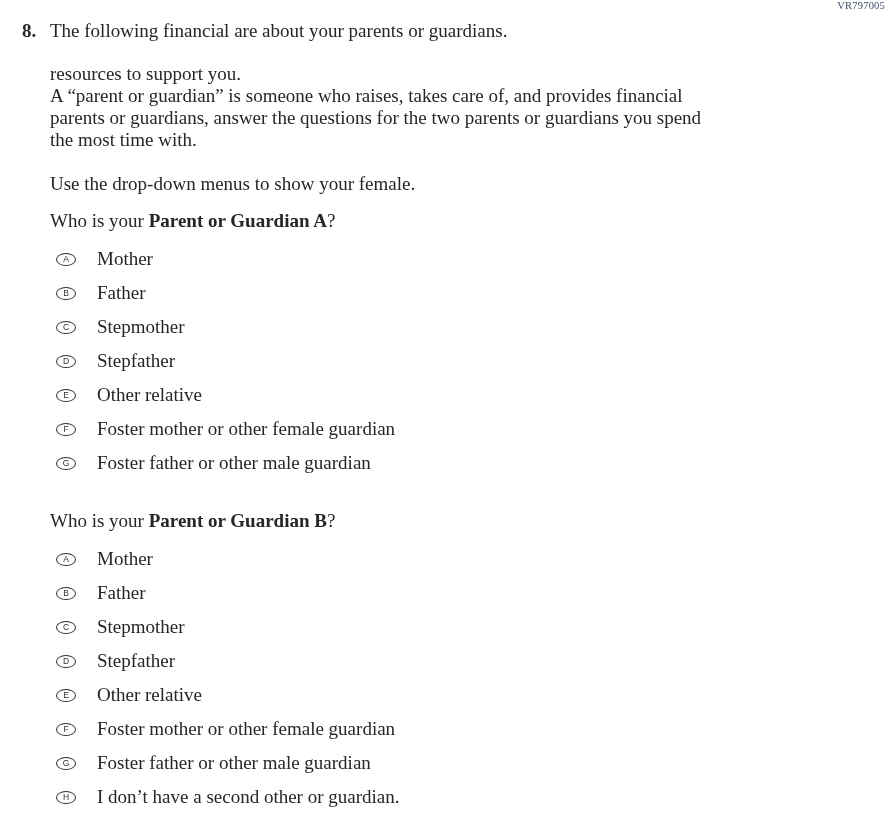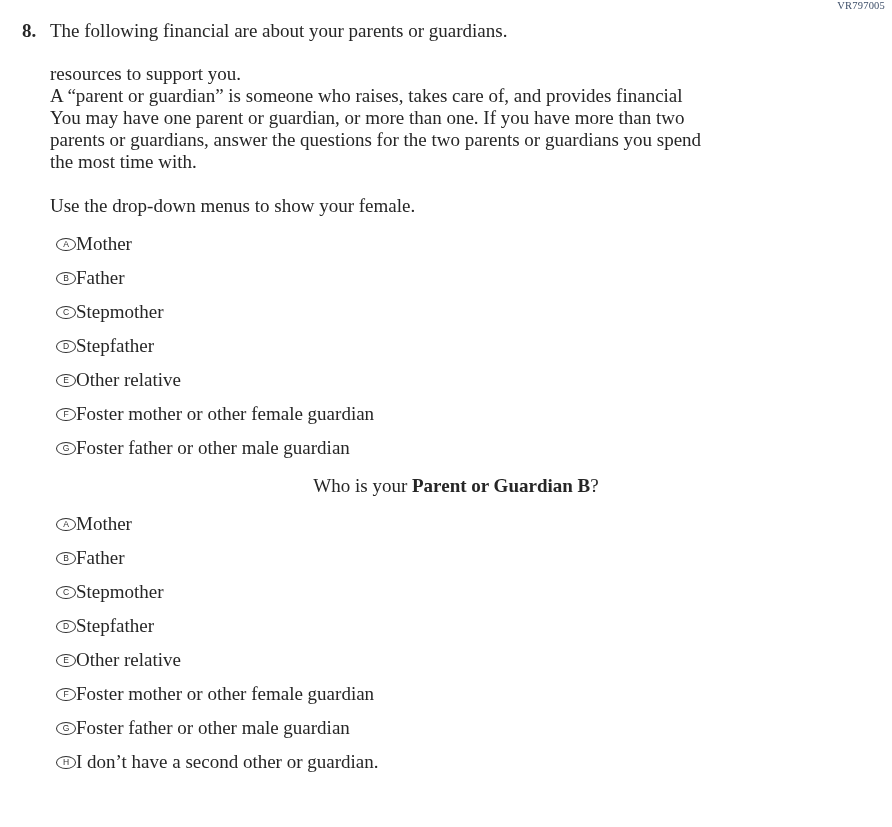"You may have one parent" div.definition-line { html: <div>You may have one parent or guardian, or more than one. If you have more than two</div> -> none }
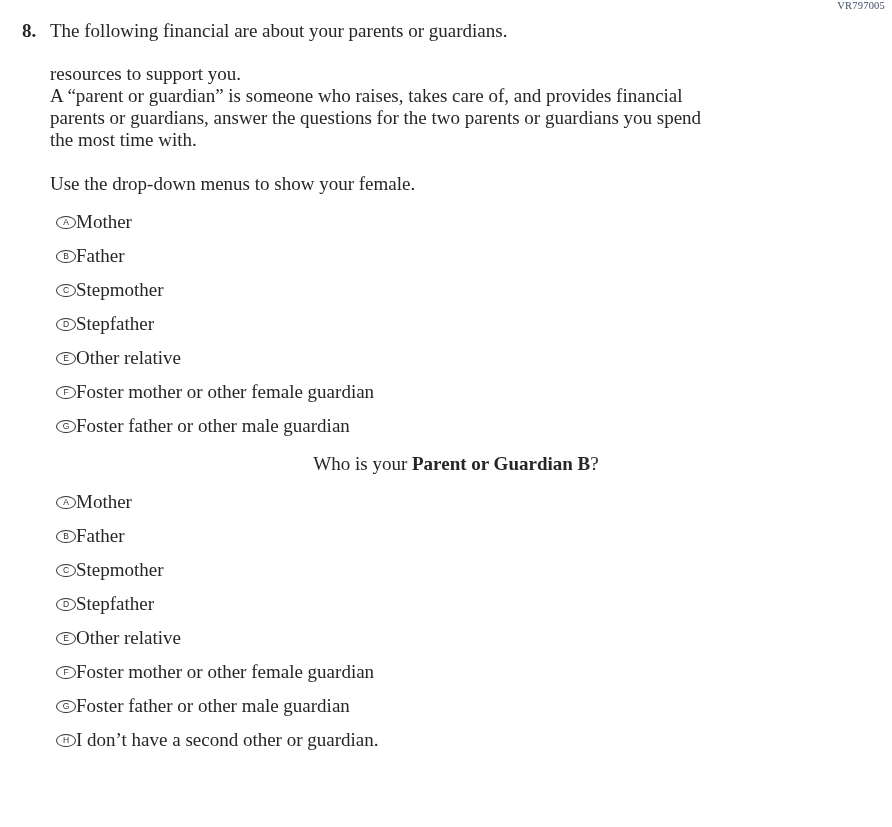"Who is your Parent or Guardian A?" div.prompt { html: none -> <div><span>Who is your </span><span>Parent or Guardian A</span><span>?</span></div> }
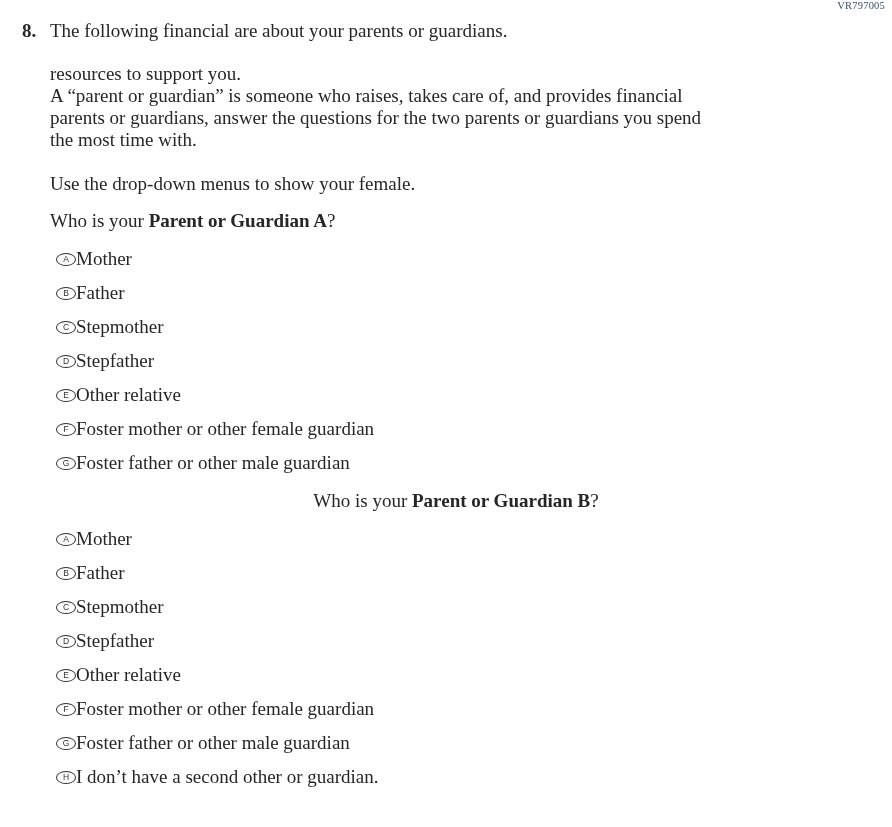"Mother" .option-label { margin-left: 0 -> 21px }
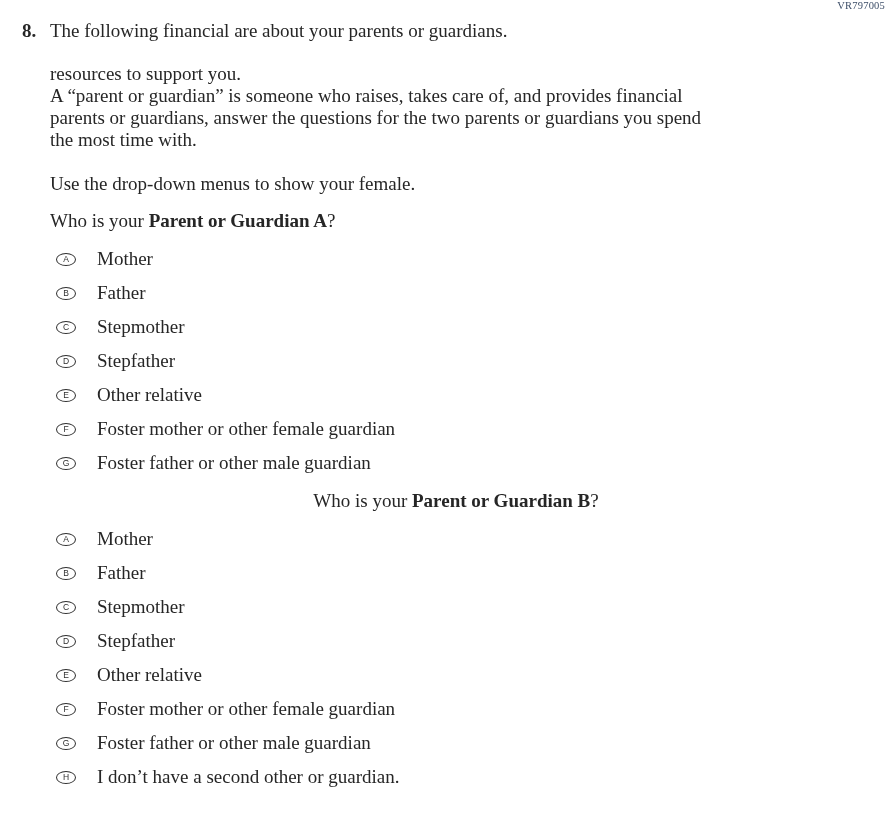"Who is your Parent or Guardian B?" .prompt-b { margin-top: 16px -> 36px; text-align: center -> none }
